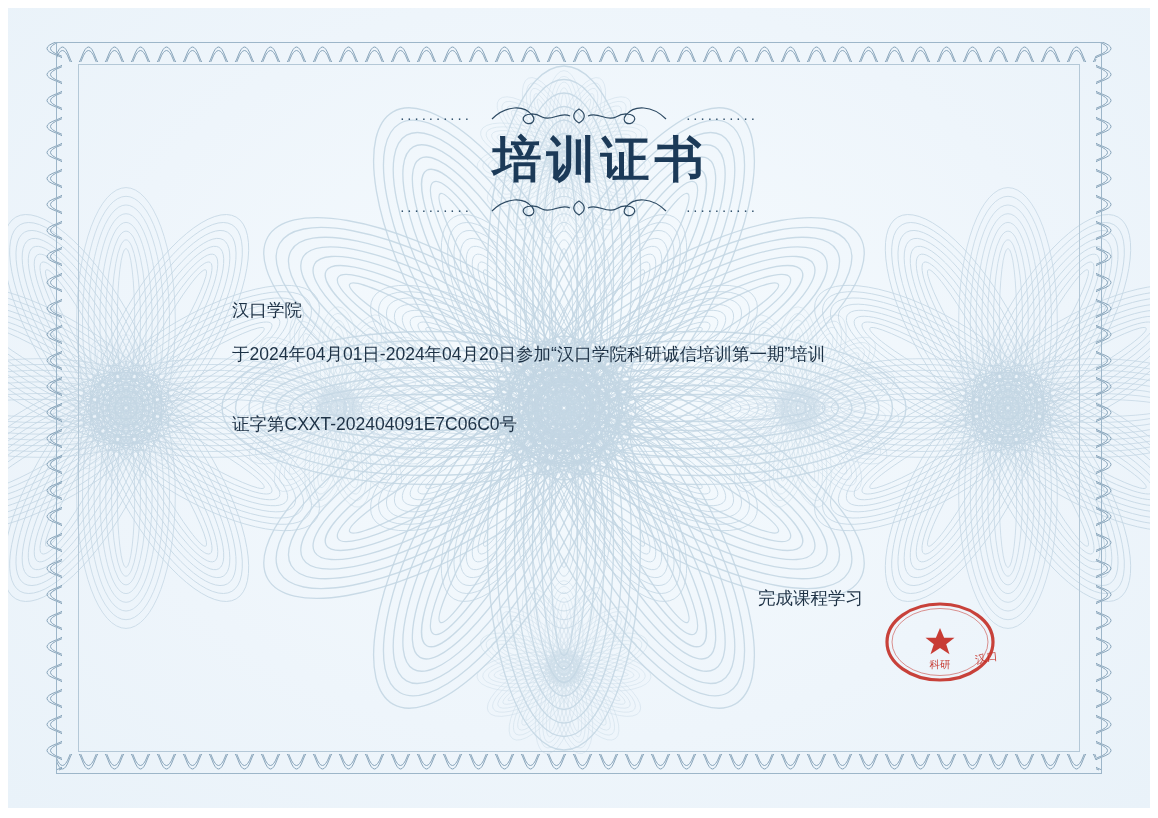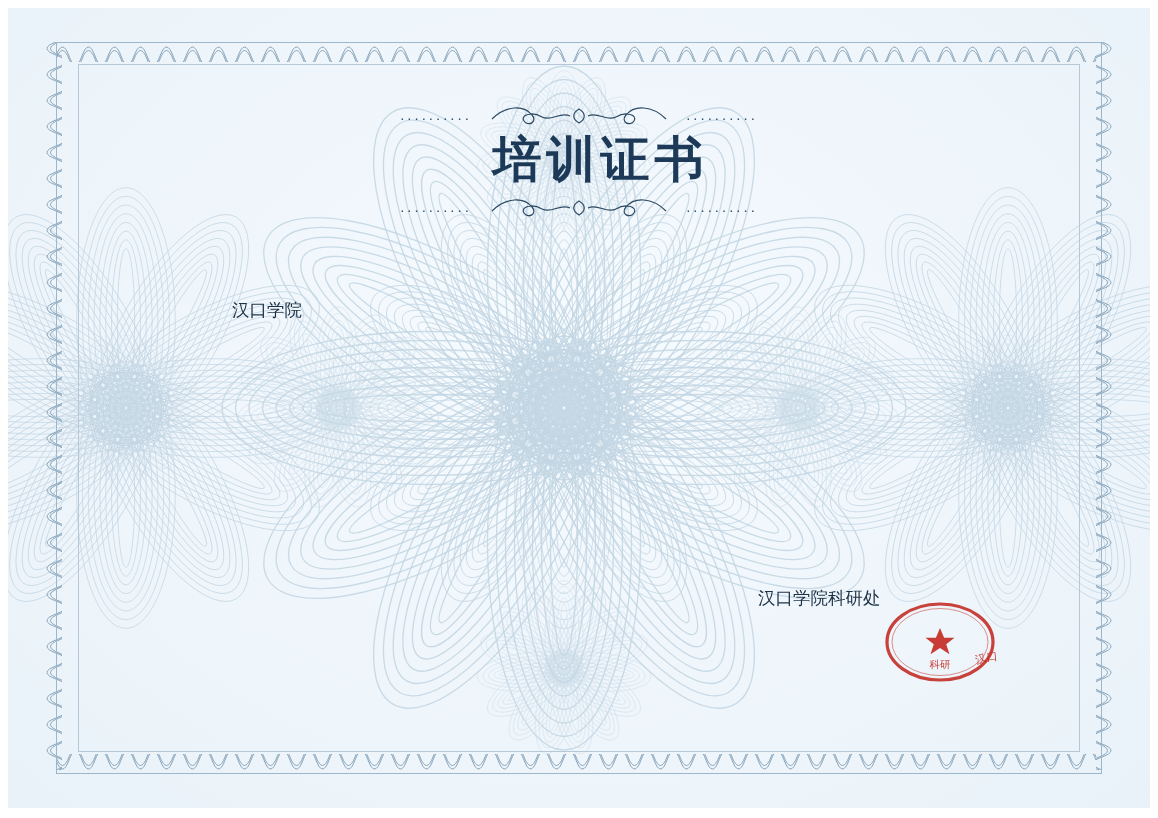"于2024年04月01日-2024年04月20日参加“汉口学院科研诚信培训第一期" div.line { html: none -> <div>于2024年04月01日-2024年04月20日参加“汉口学院科研诚信培训第一期”培训</div> }
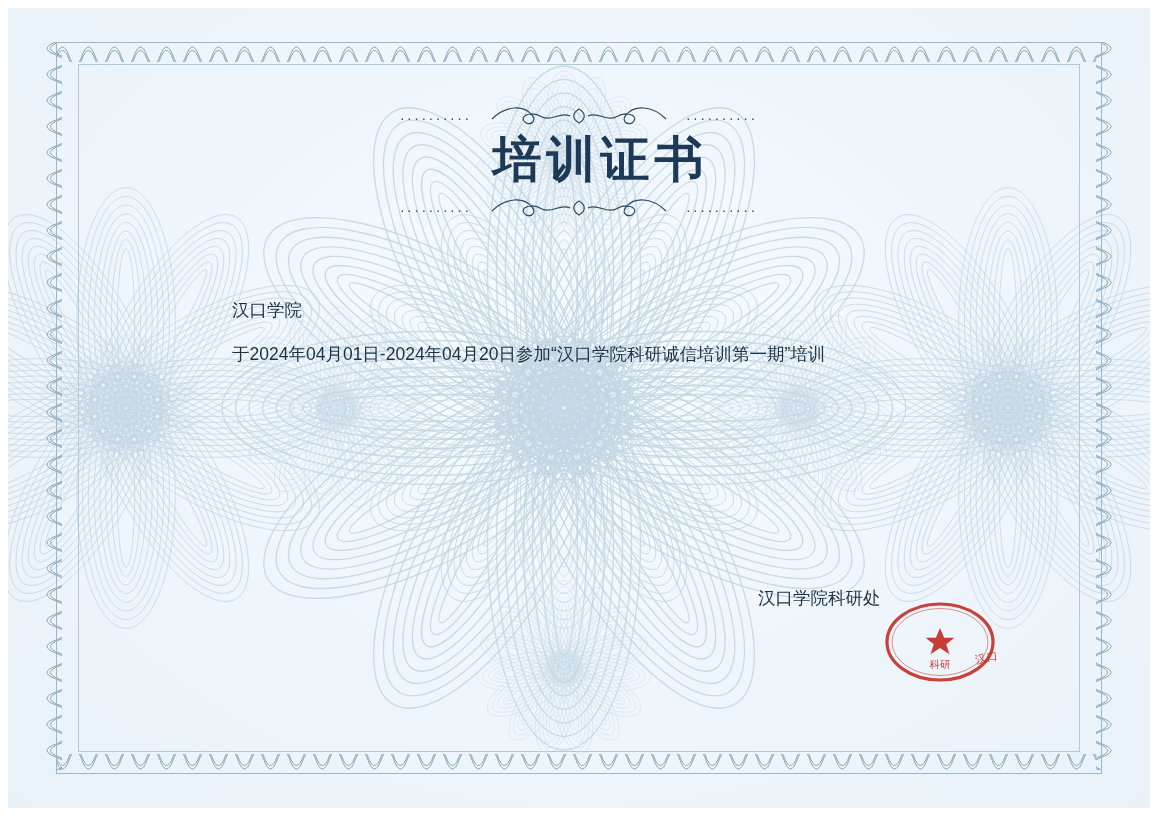"证字第CXXT-202404091E7C06C0号" div.line { html: none -> <div>证字第CXXT-202404091E7C06C0号</div> }
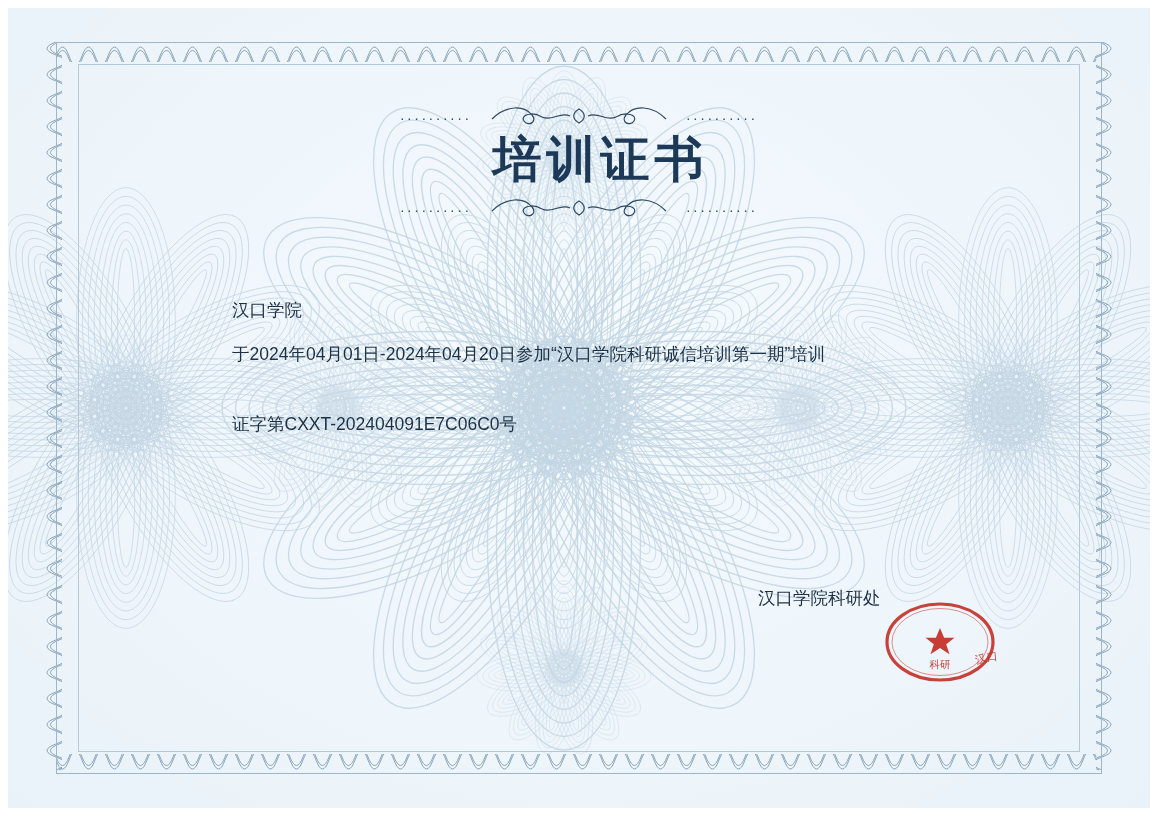"汉口学院科研处" div { text: 汉口学院科研处 -> 完成课程学习 }
